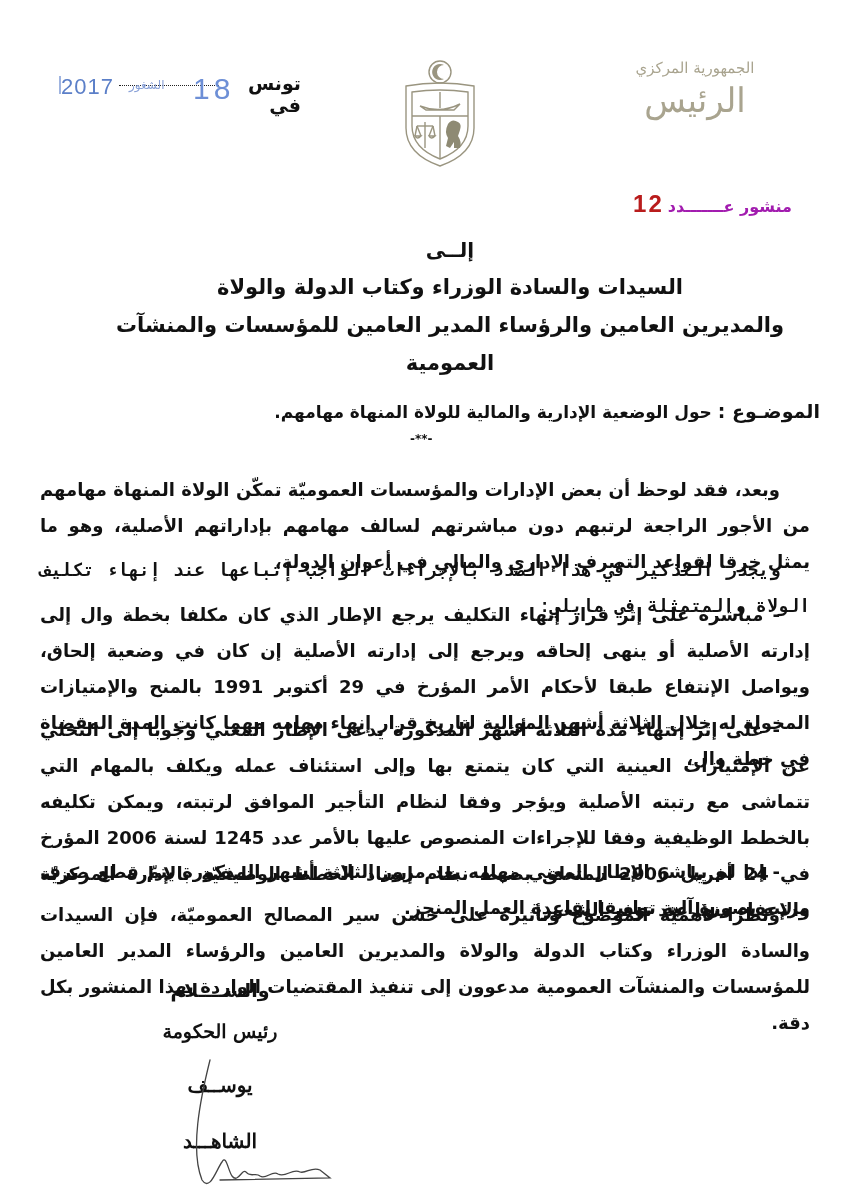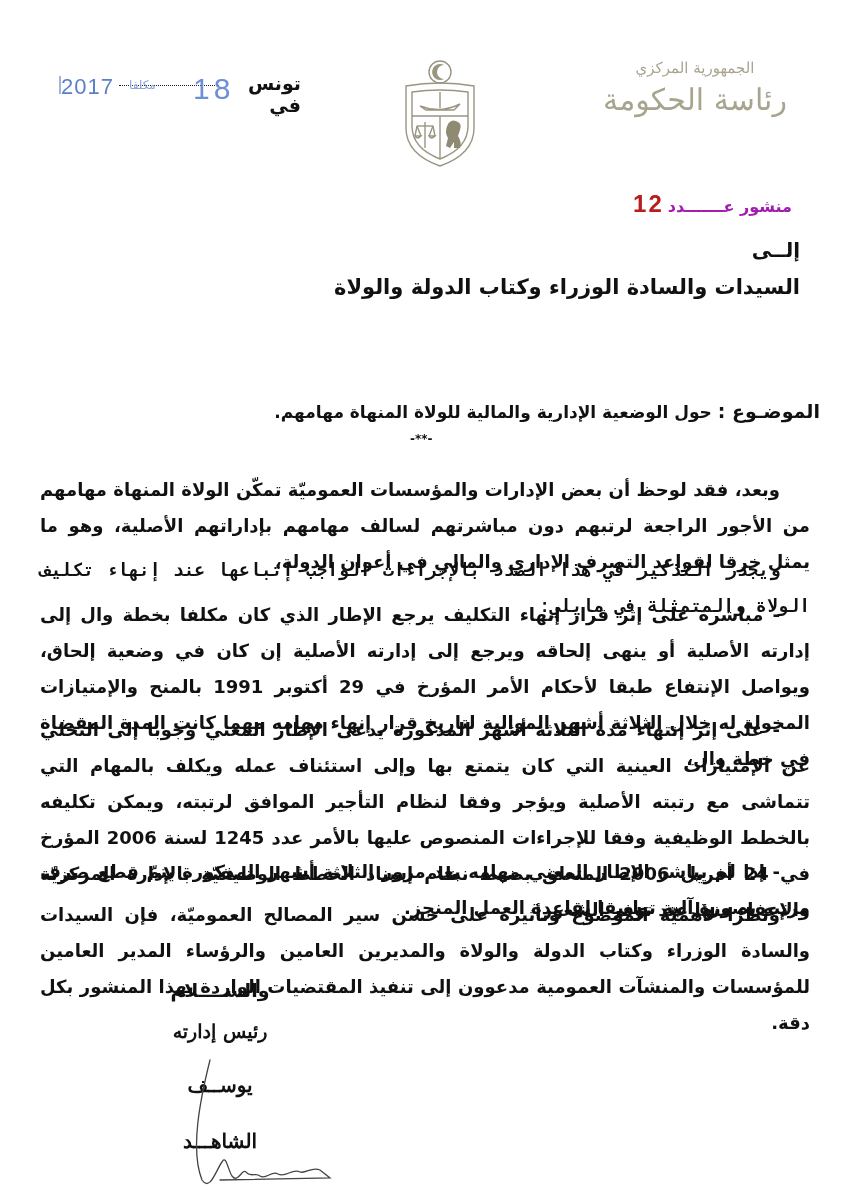"مكلفا" span.date-month { text: مكلفا -> الشغور }
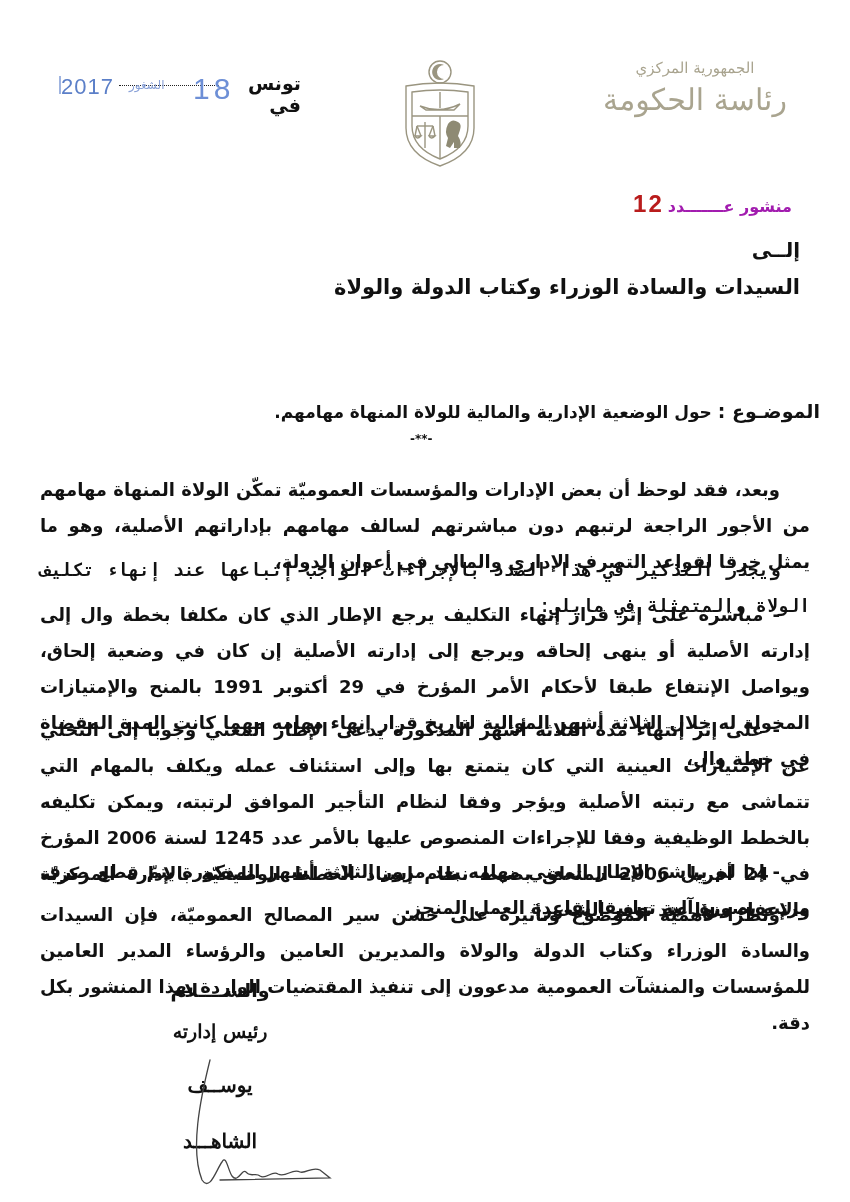"الرئيس" div.lh-president { html: none -> <div>الرئيس</div> }
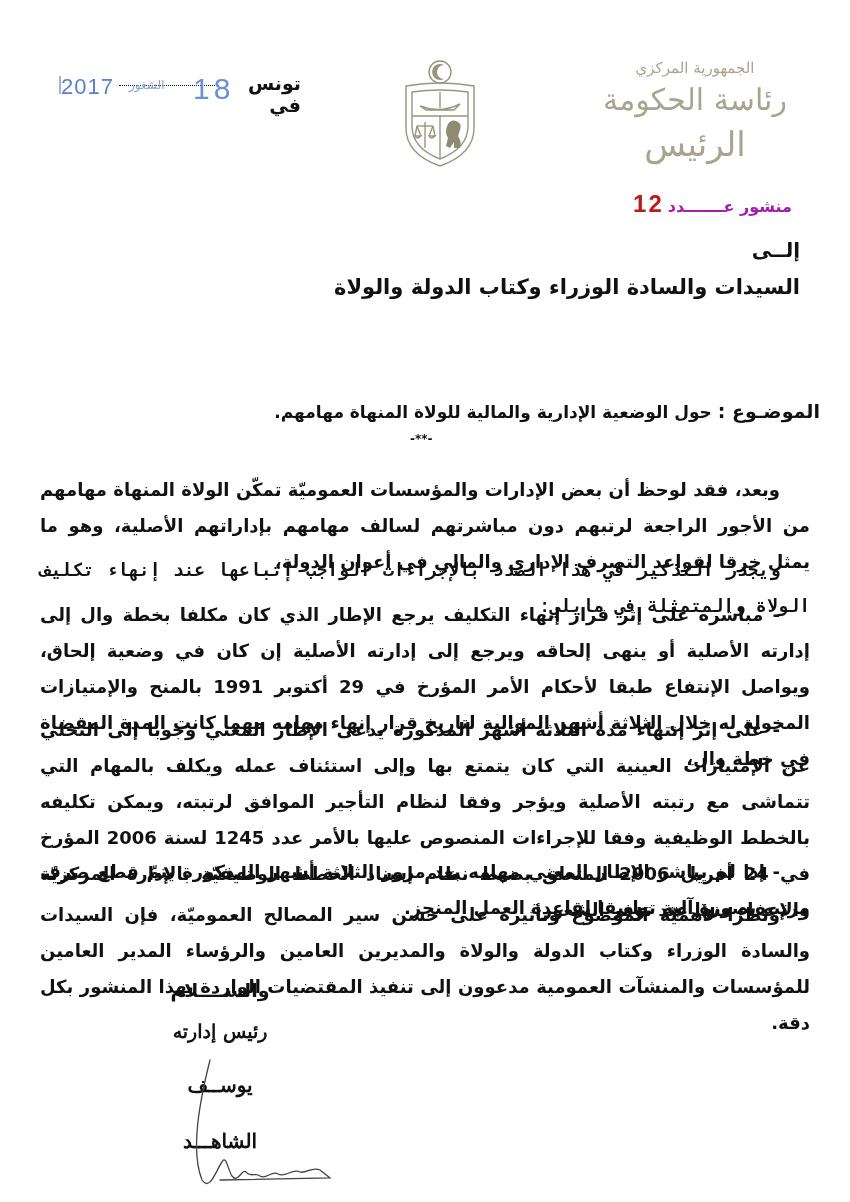"رئاسة الحكومة" div.lh-presidency { html: <div>رئاسة الحكومة</div> -> none }
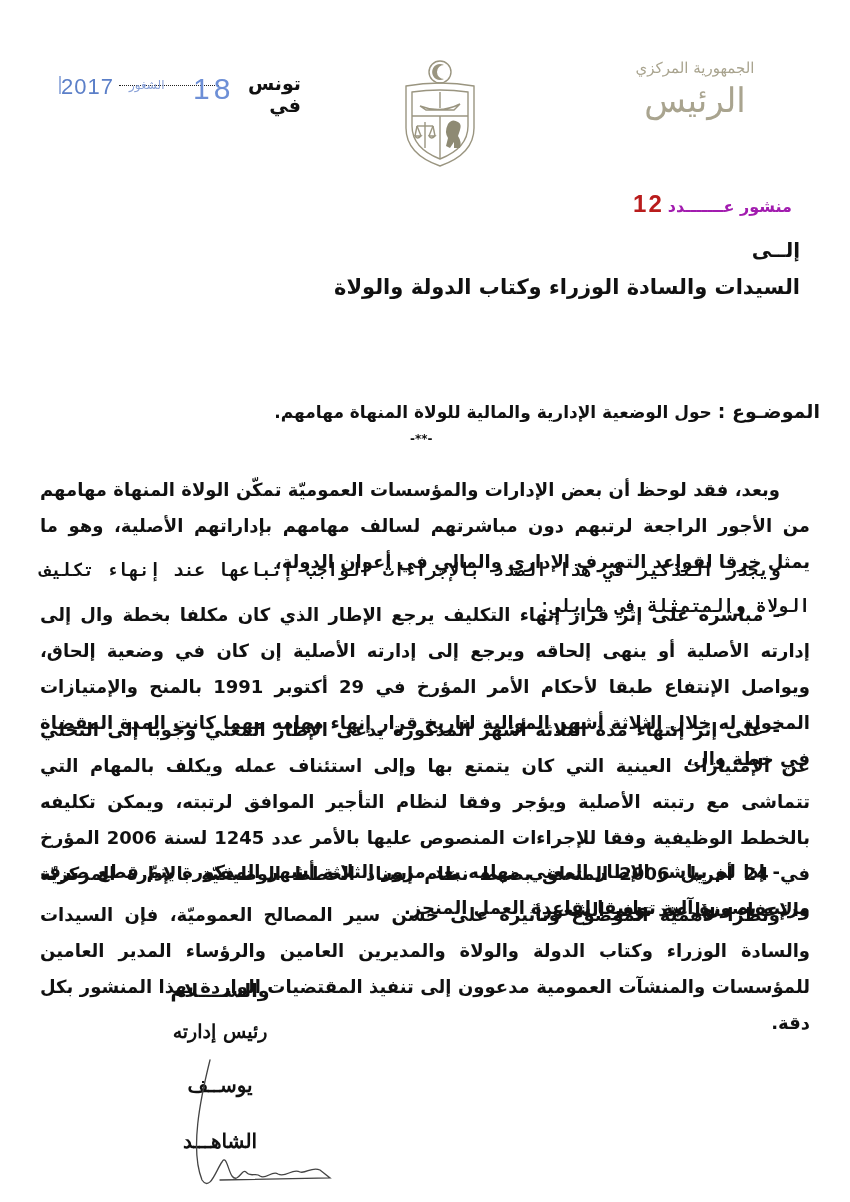"إلــى" .addressees { text-align: right -> center }
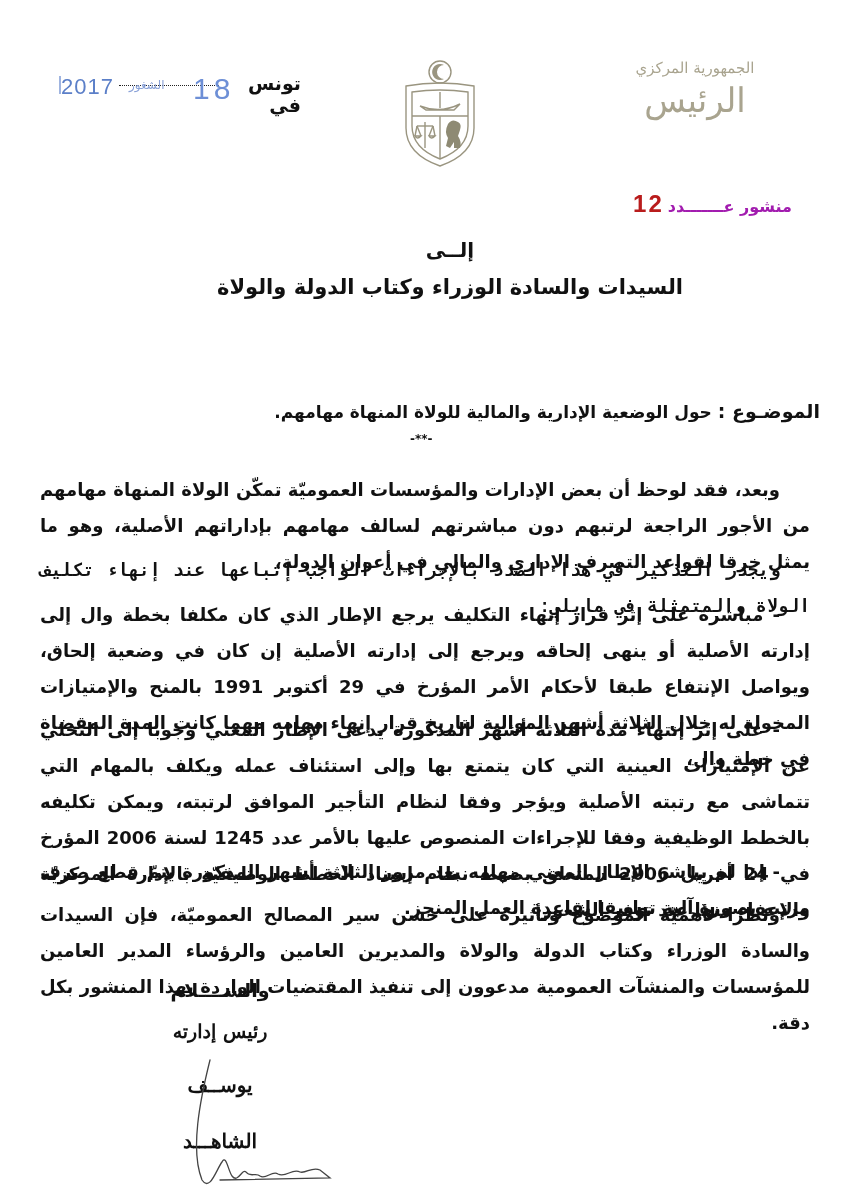"والمديرين العامين والرؤساء المدير" div.addr-line { html: none -> <div>والمديرين العامين والرؤساء المدير العامين للمؤسسات والمنشآت العمومية</div> }
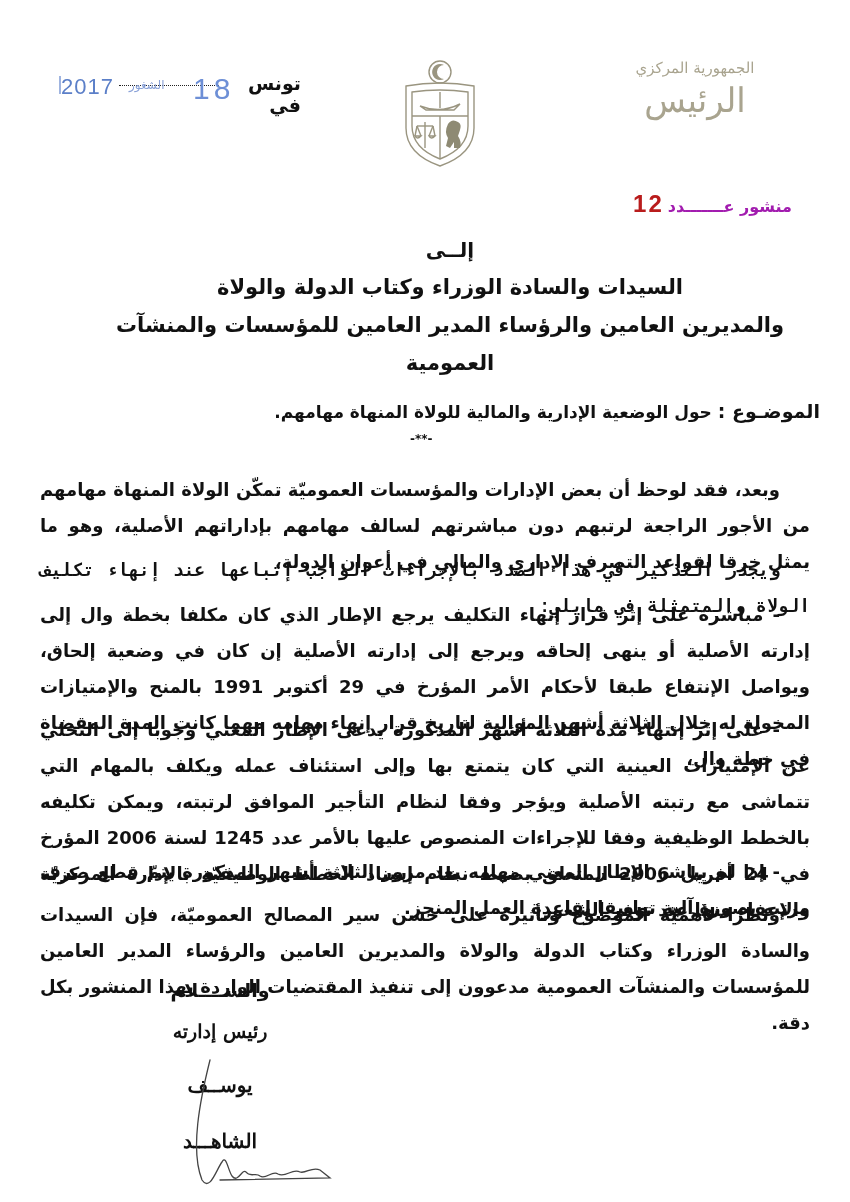"رئيس إدارته" div.title { text: إدارته -> الحكومة }
